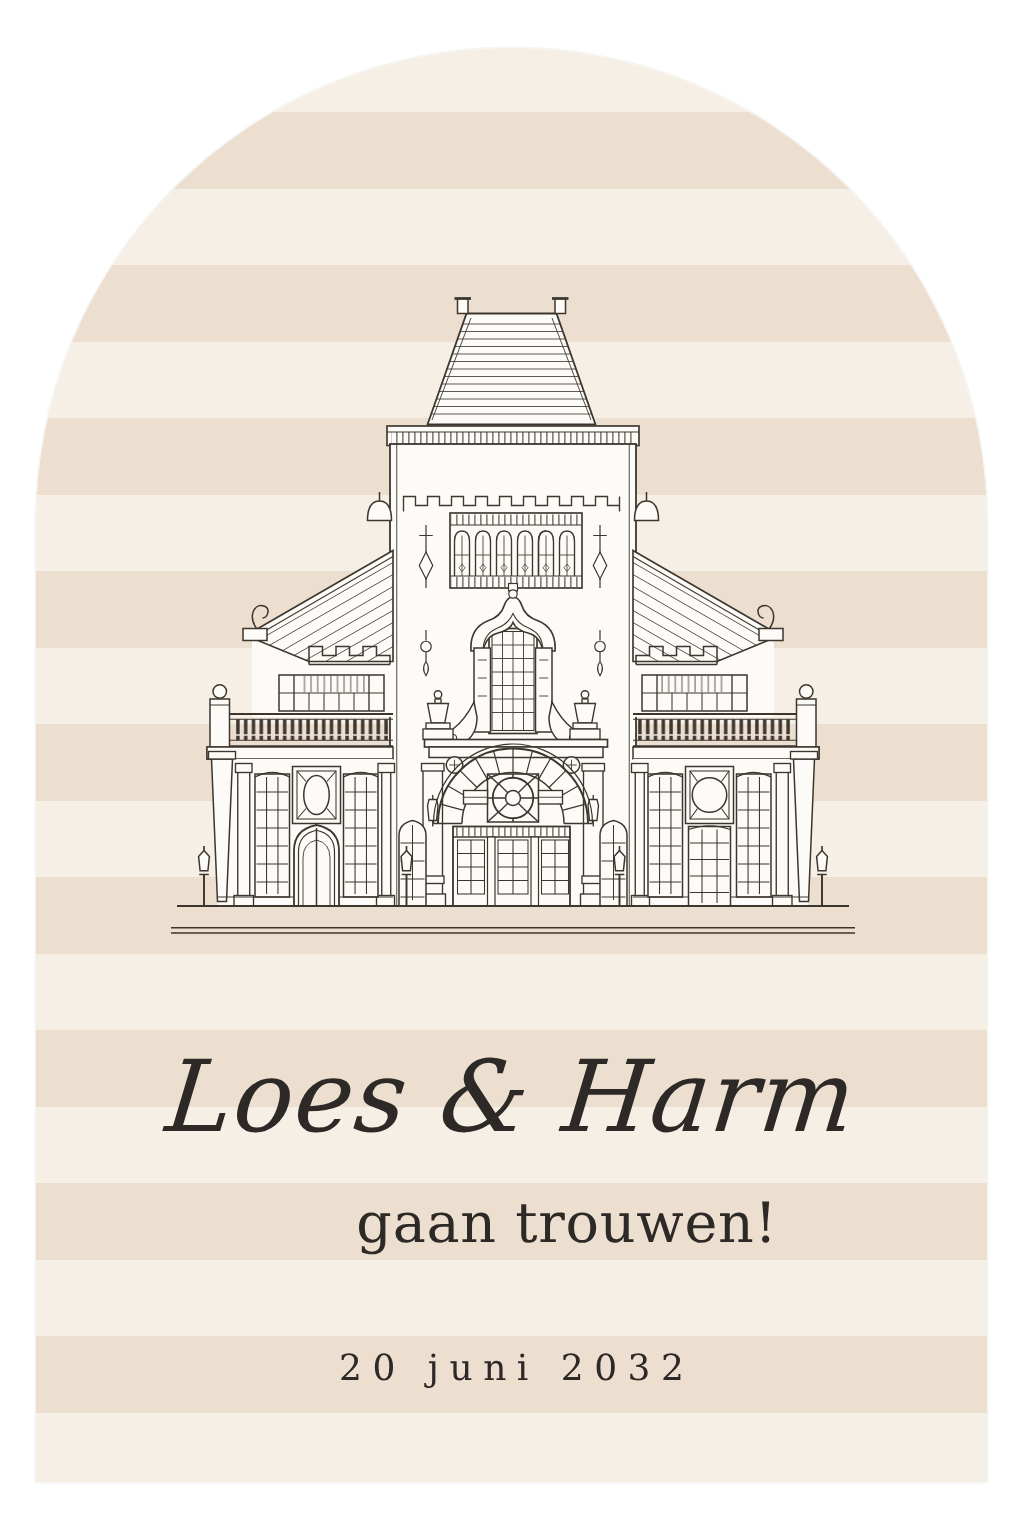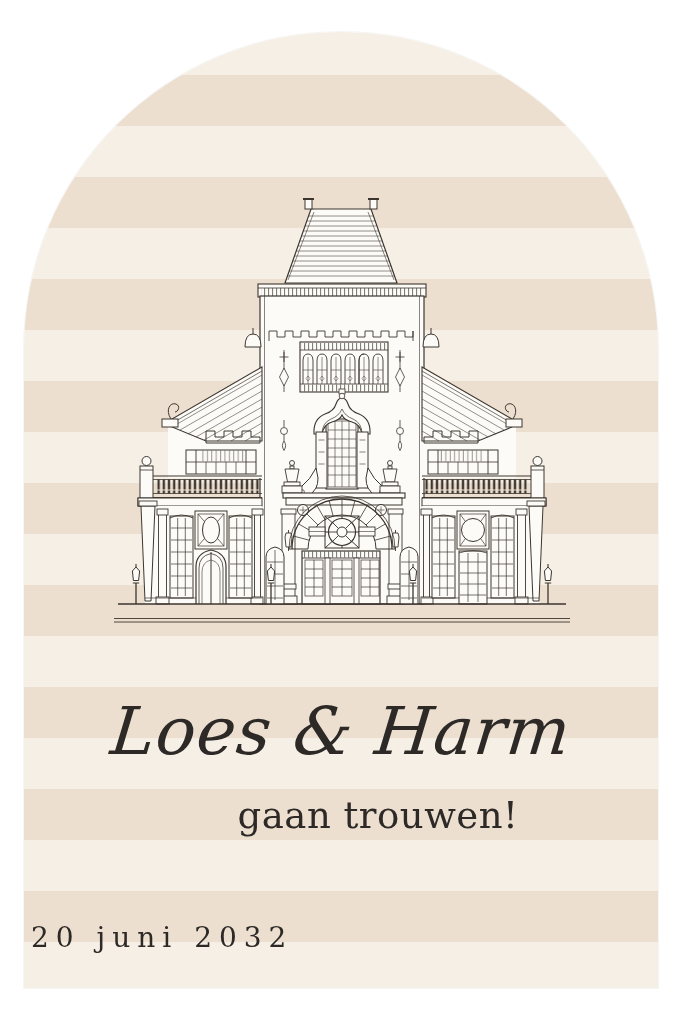"20 juni 2032" .date { font-size: 28px -> 24px; margin-top: 23px -> none; text-align: none -> center }
